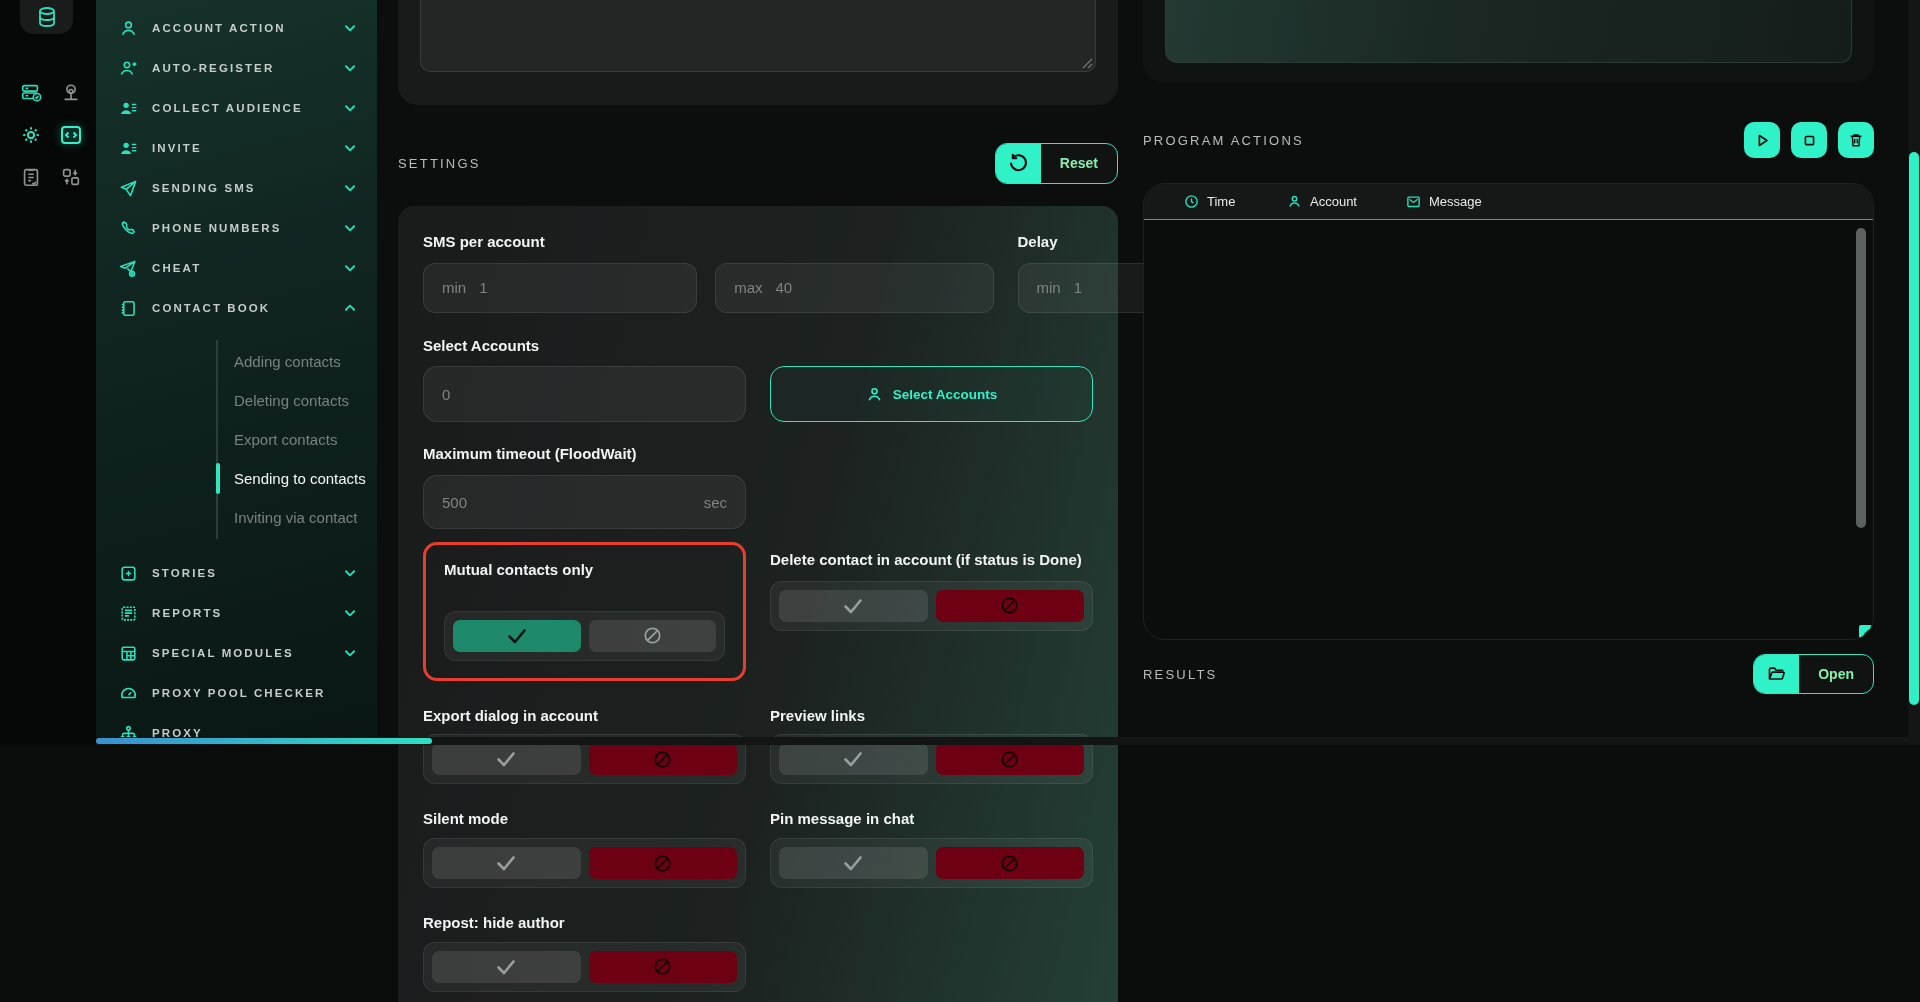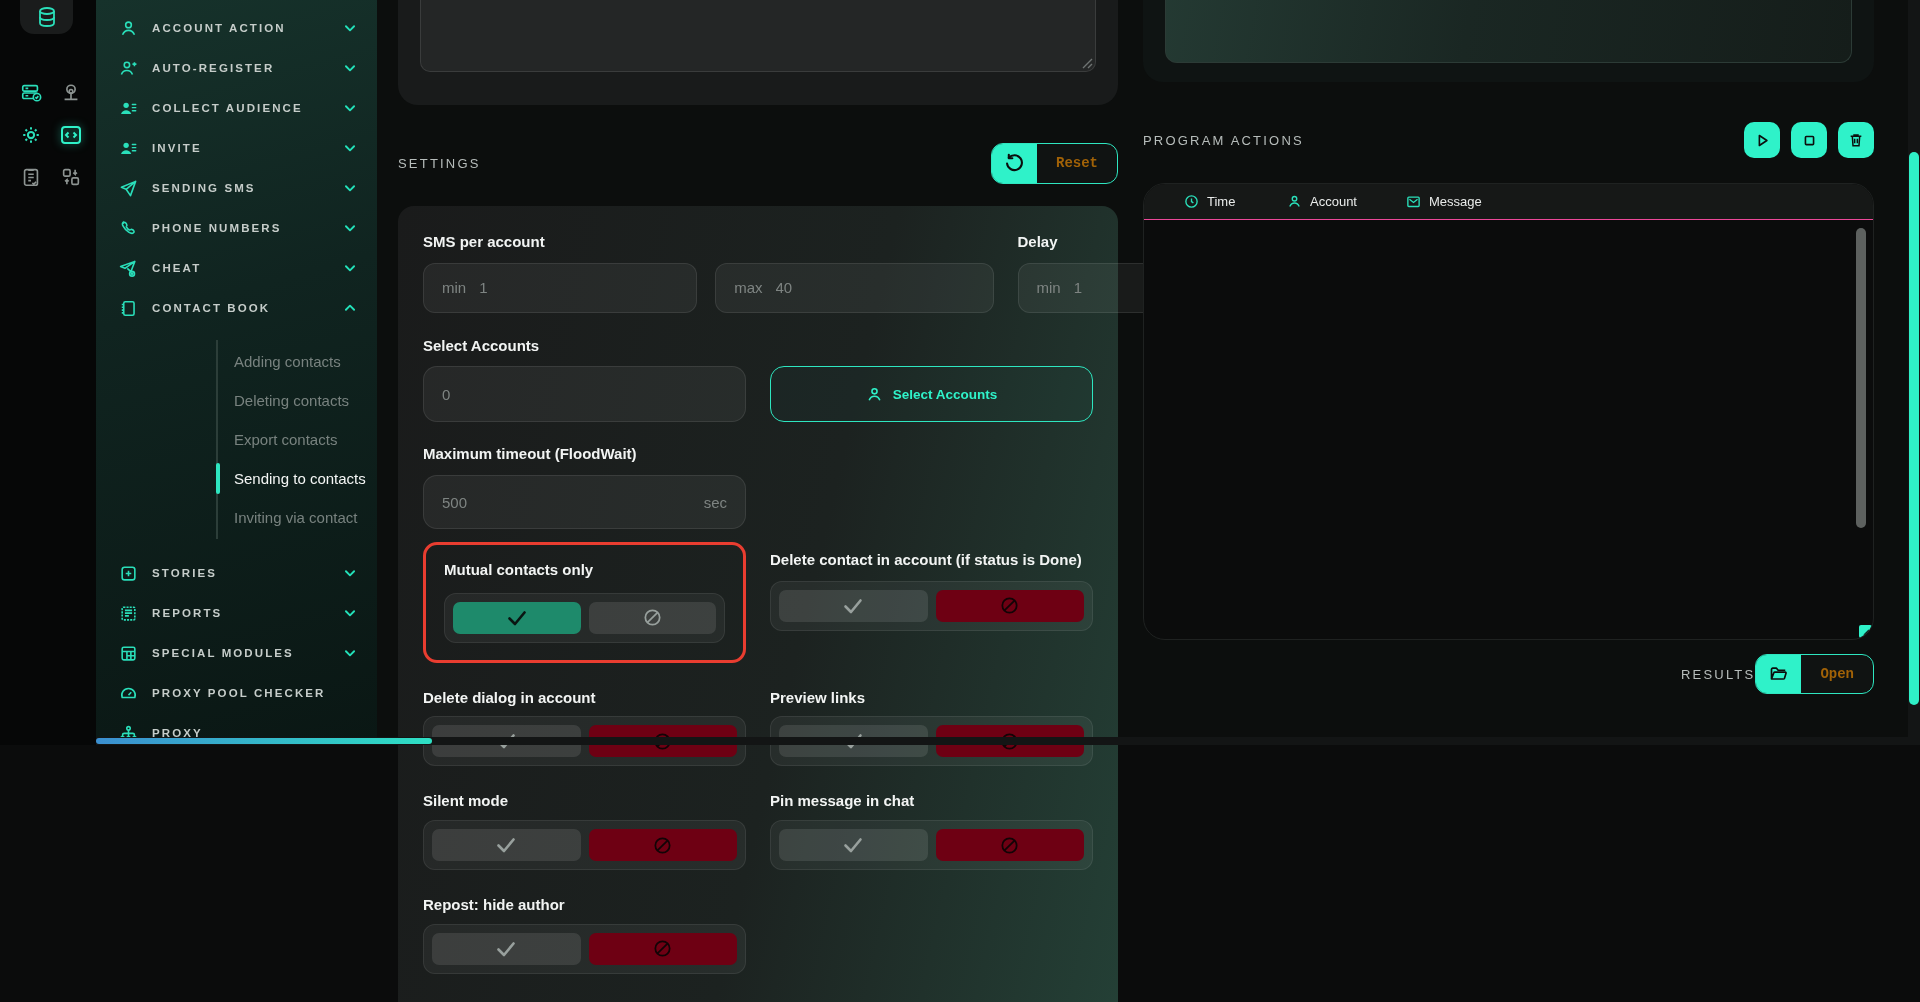"Reset" .split-btn .seg-tx { color: #a16207 -> #86efac; font-family: Liberation Mono, monospace -> Liberation Sans, sans-serif }
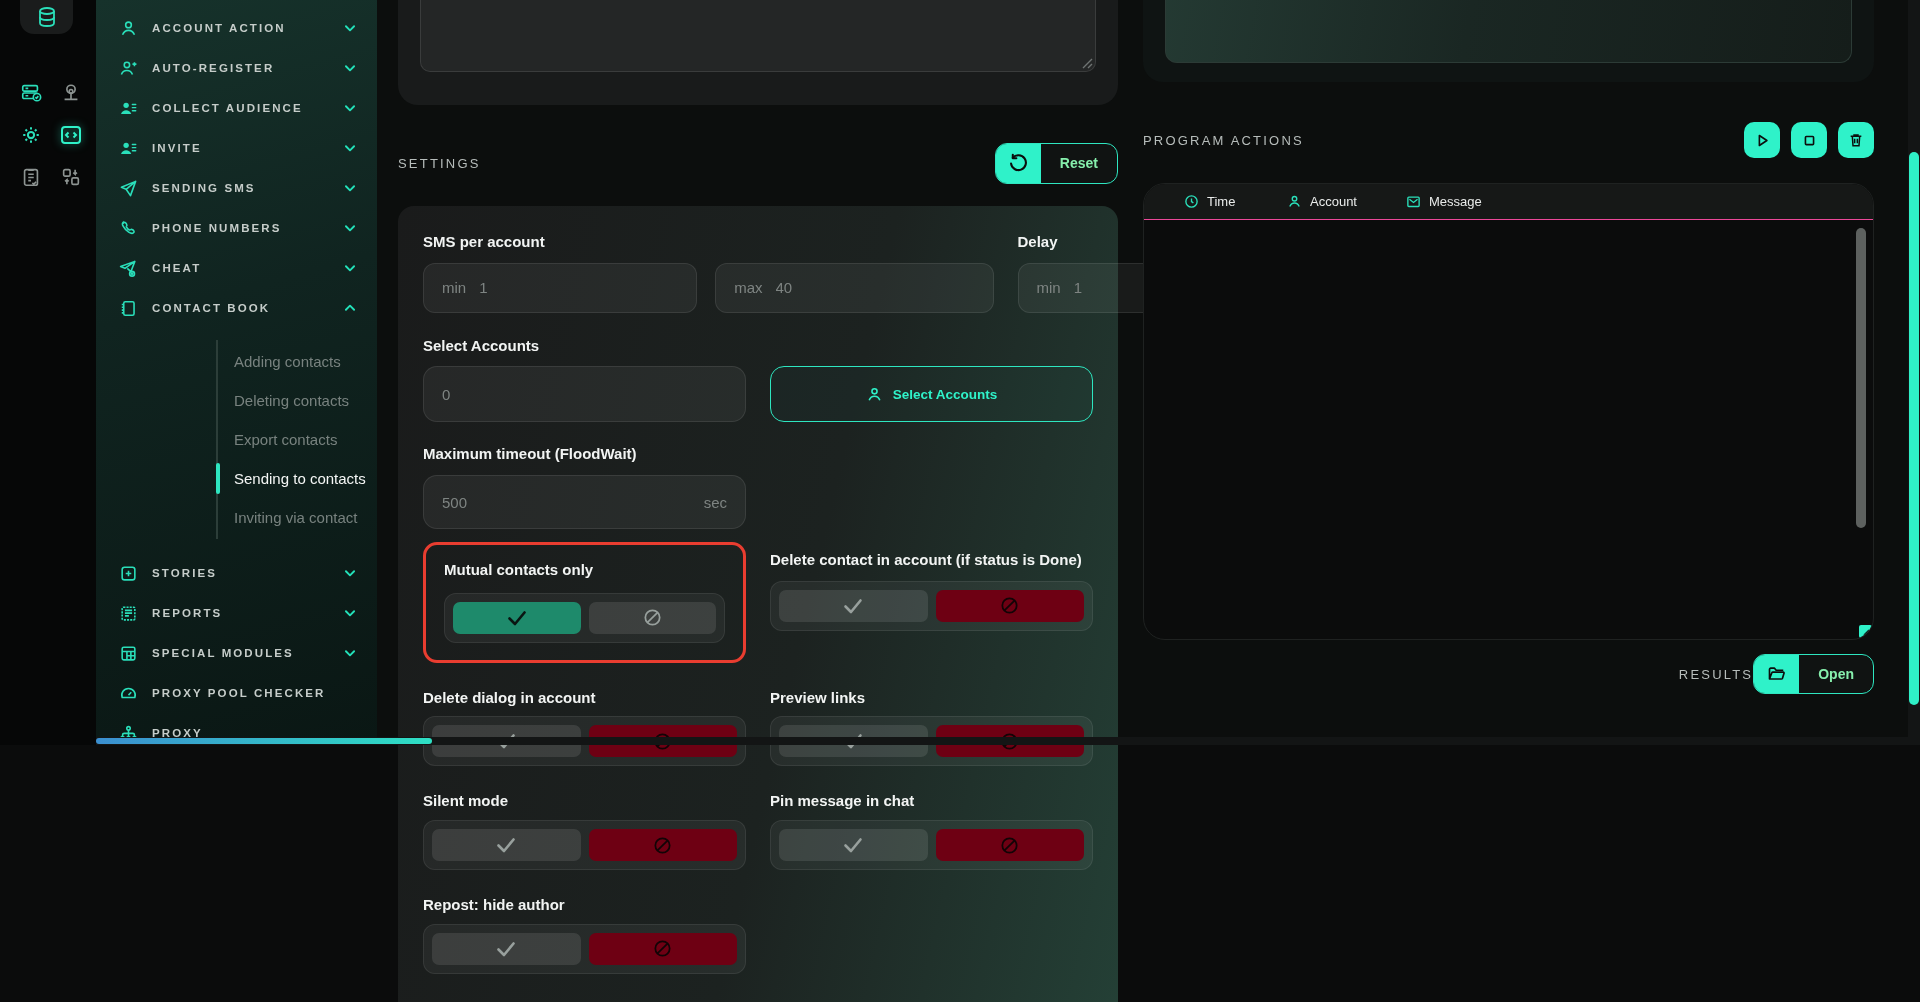"Mutual contacts only" div.f-label { margin-bottom: 14px -> 32px }
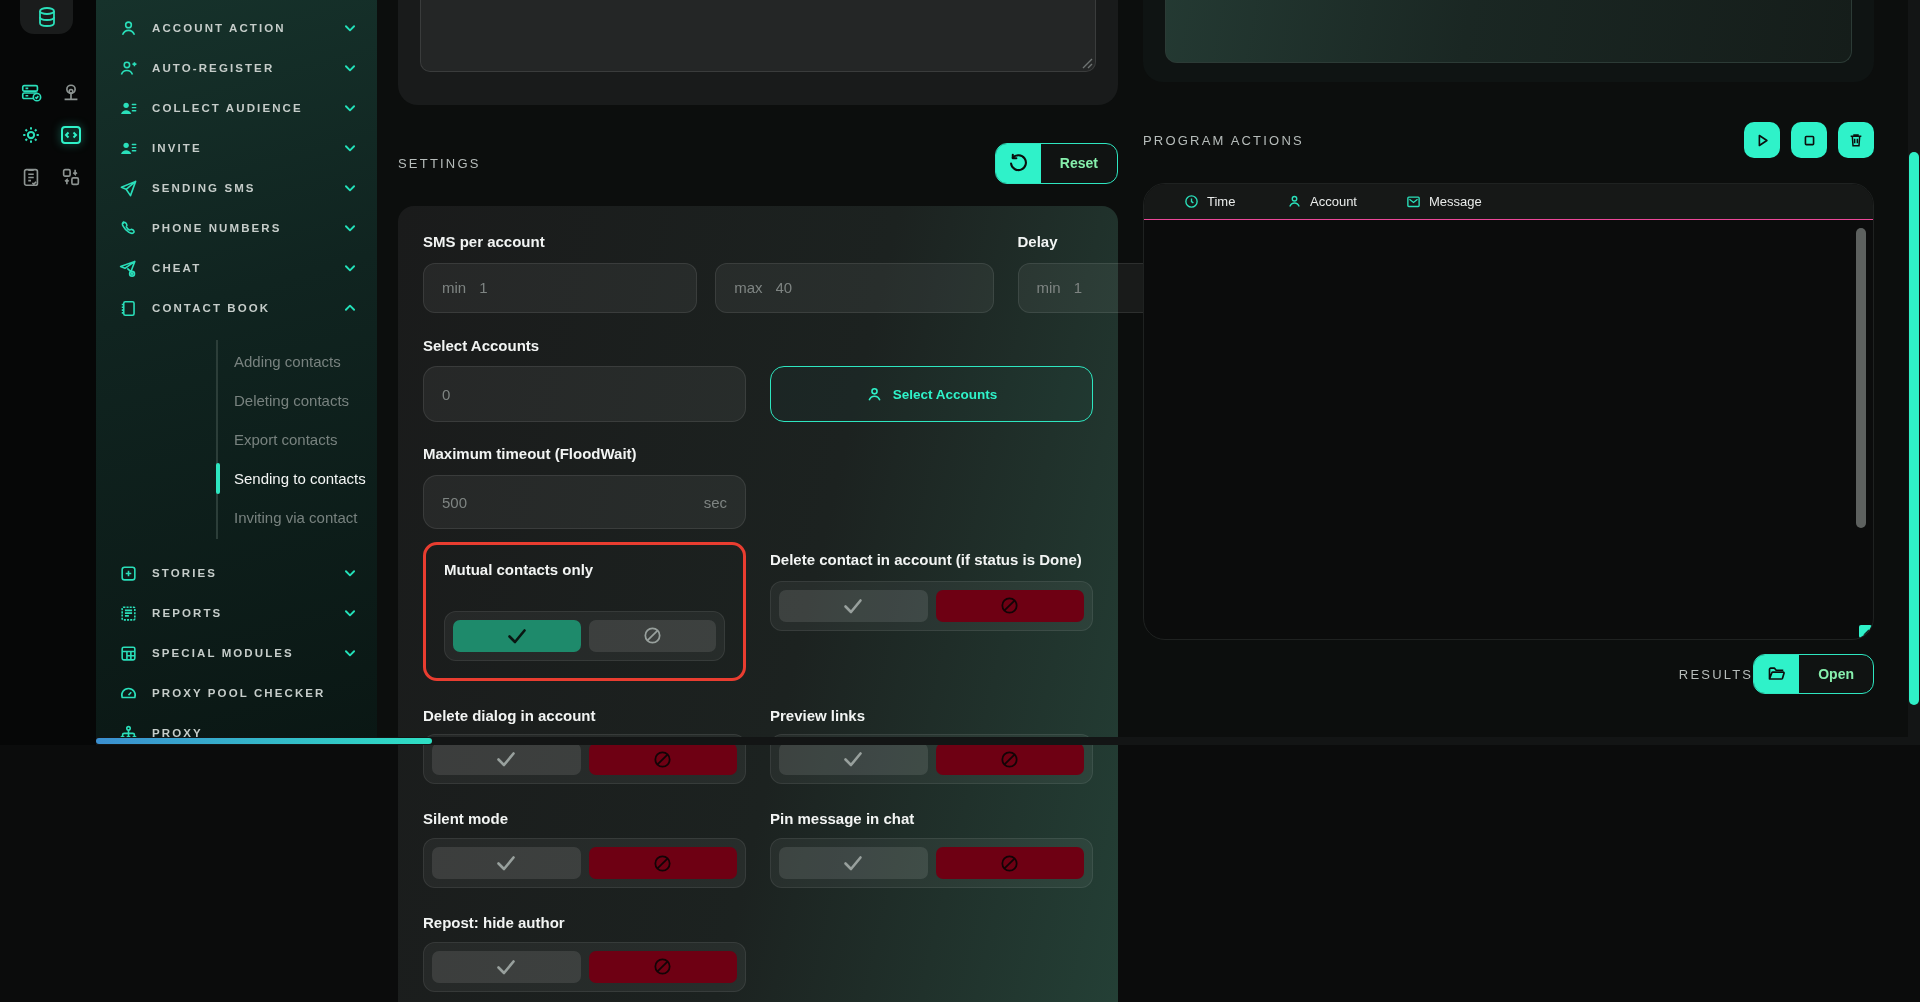"RESULTS" .res-head { justify-content: flex-end -> space-between }
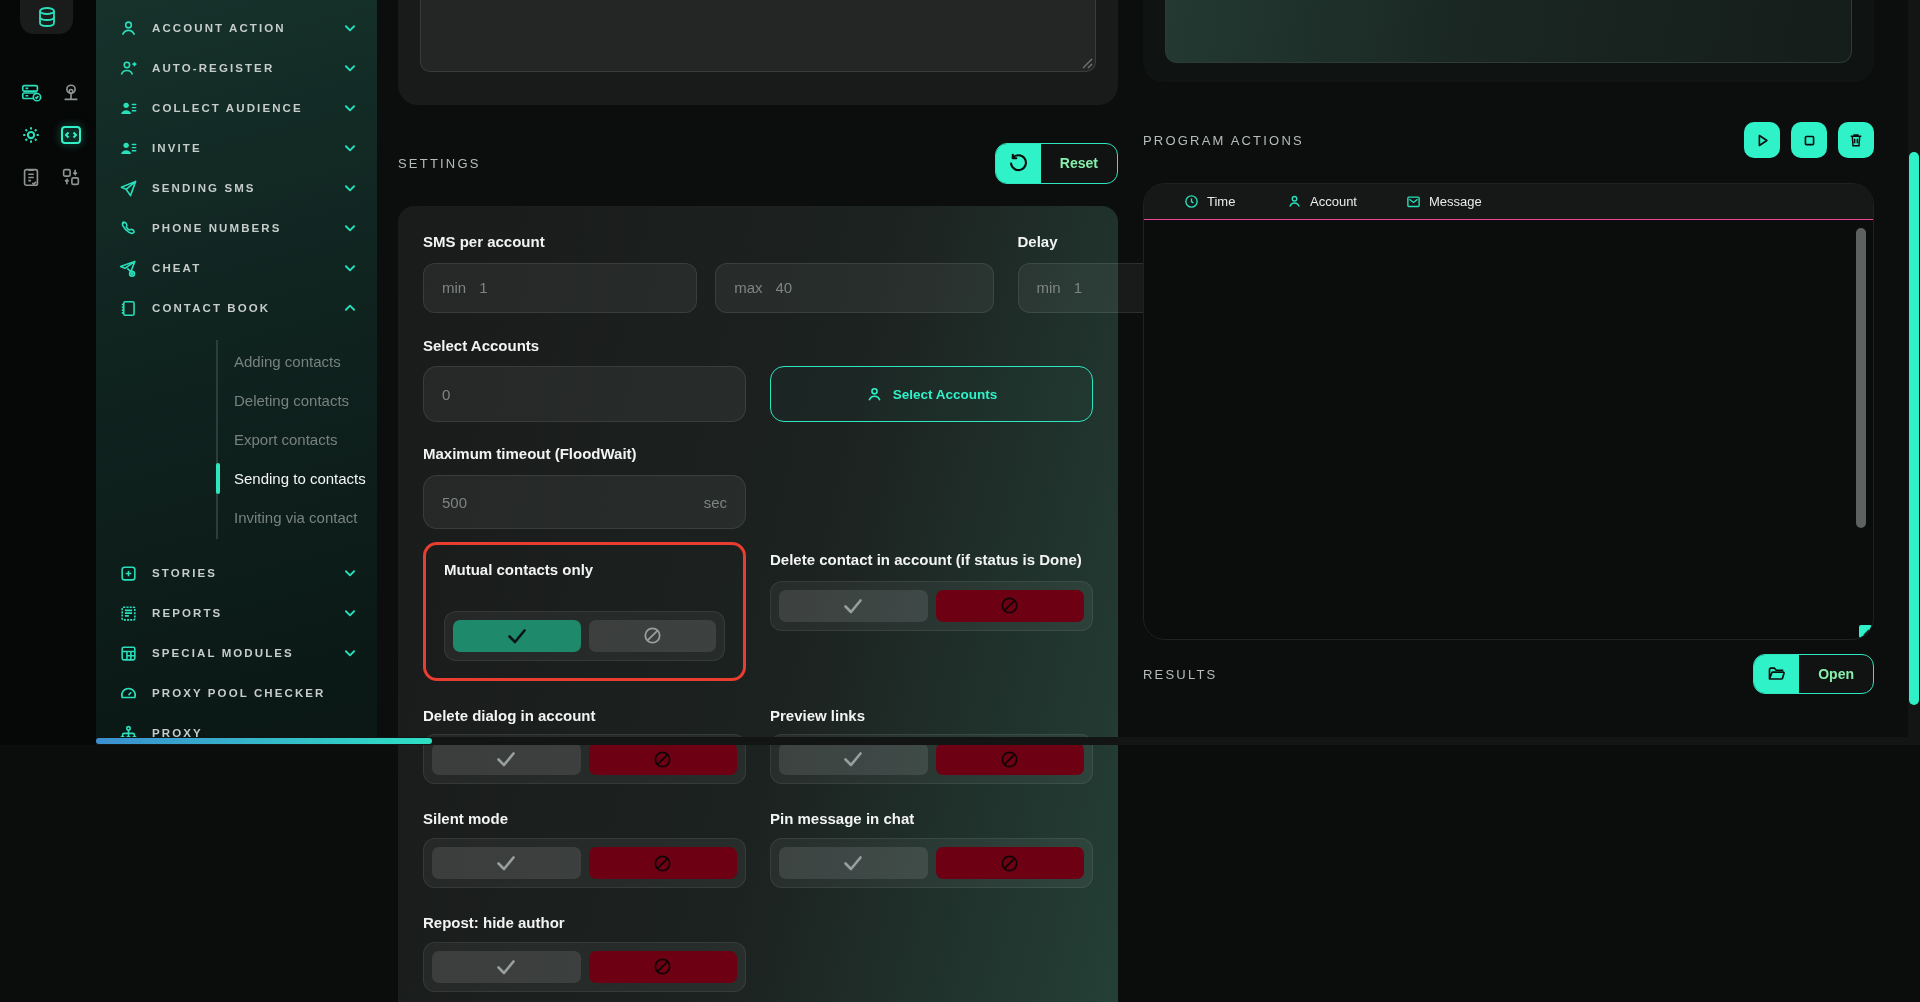"Delete dialog in account" div.f-label { text: Delete -> Export }
